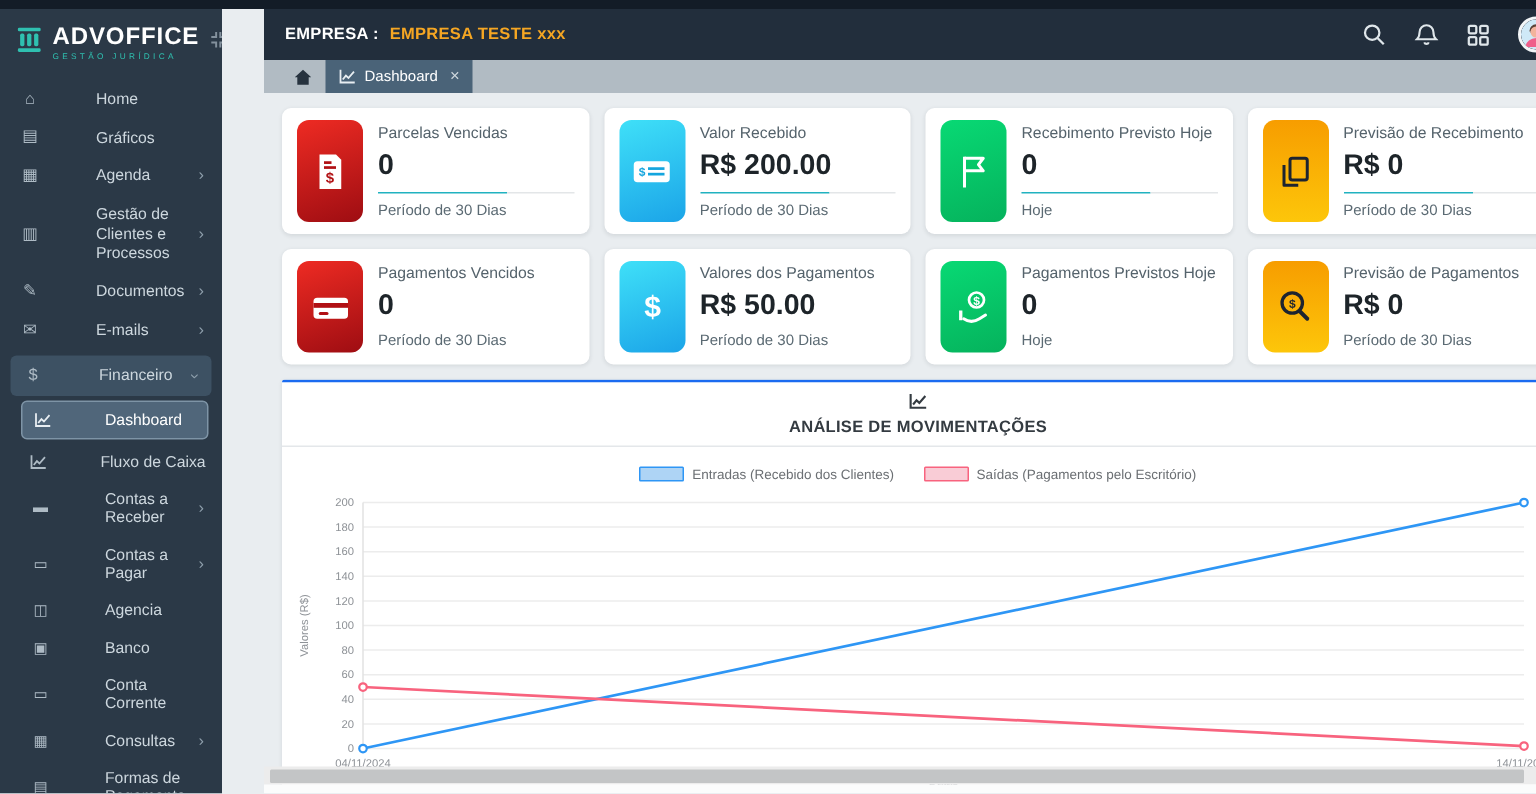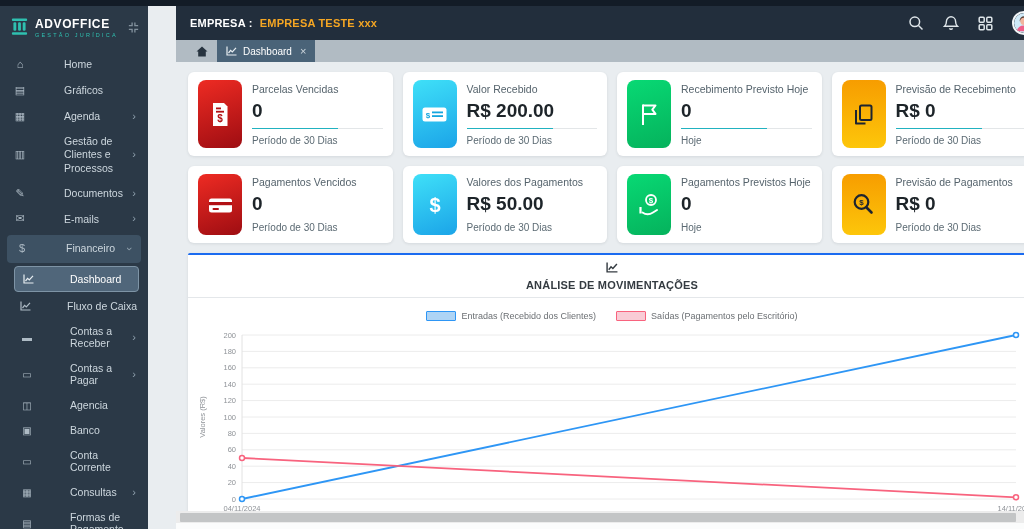"ADVOFFICE" .brand-name { font-size: 12px -> 16px }
